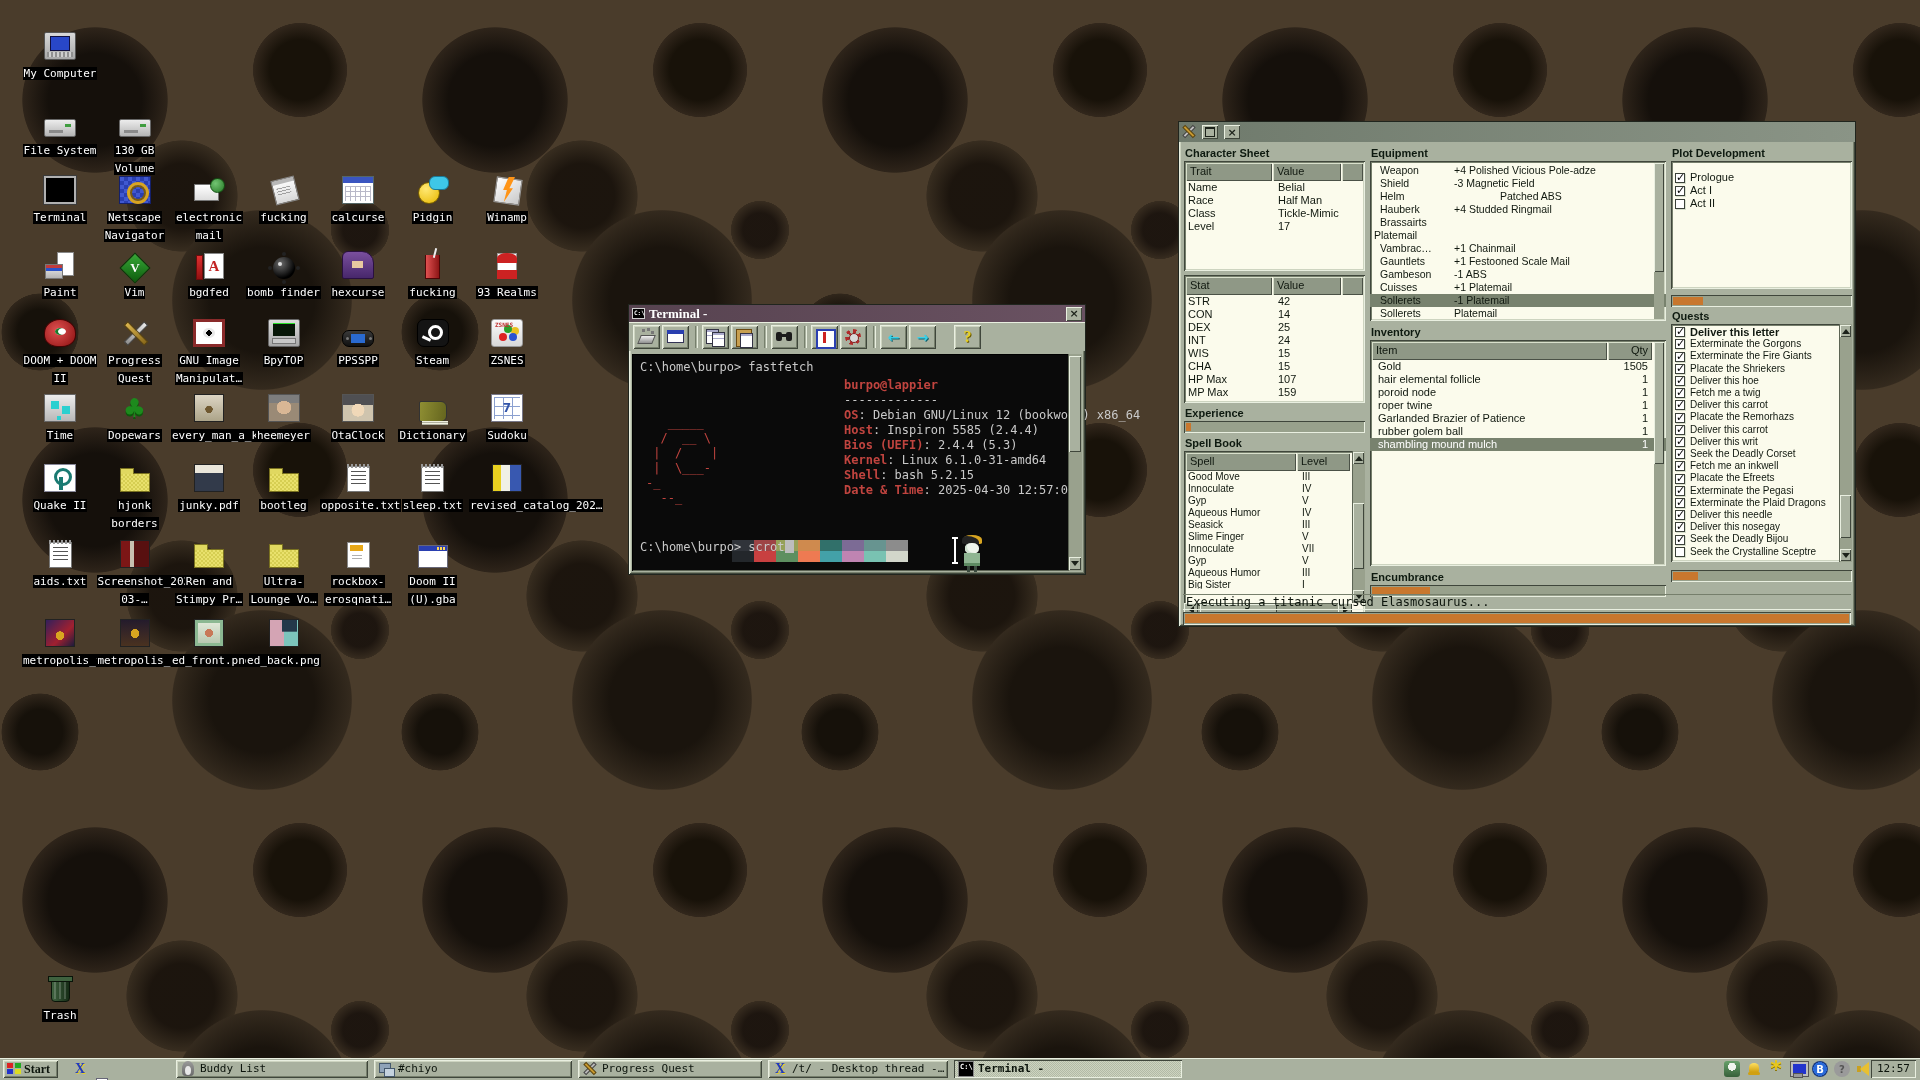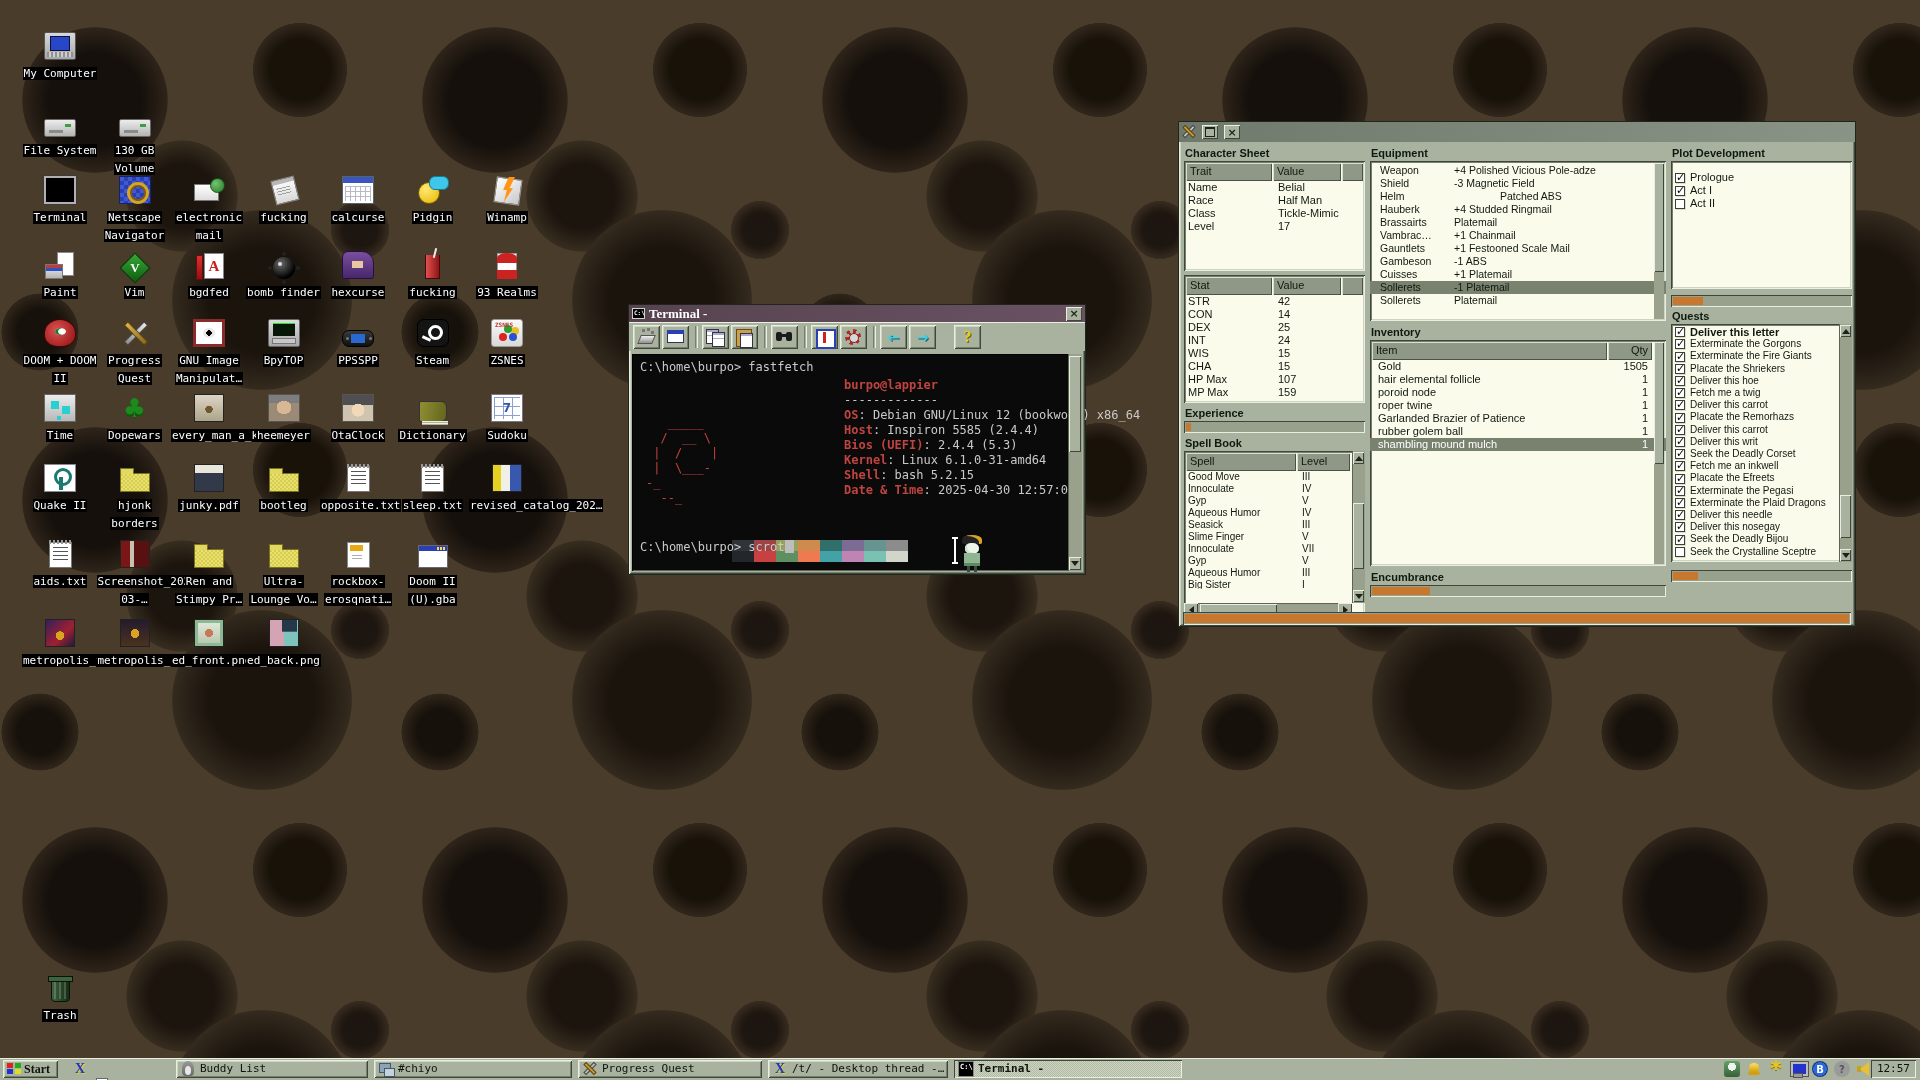"Brassairts" div.trow { flex-direction: none -> column }
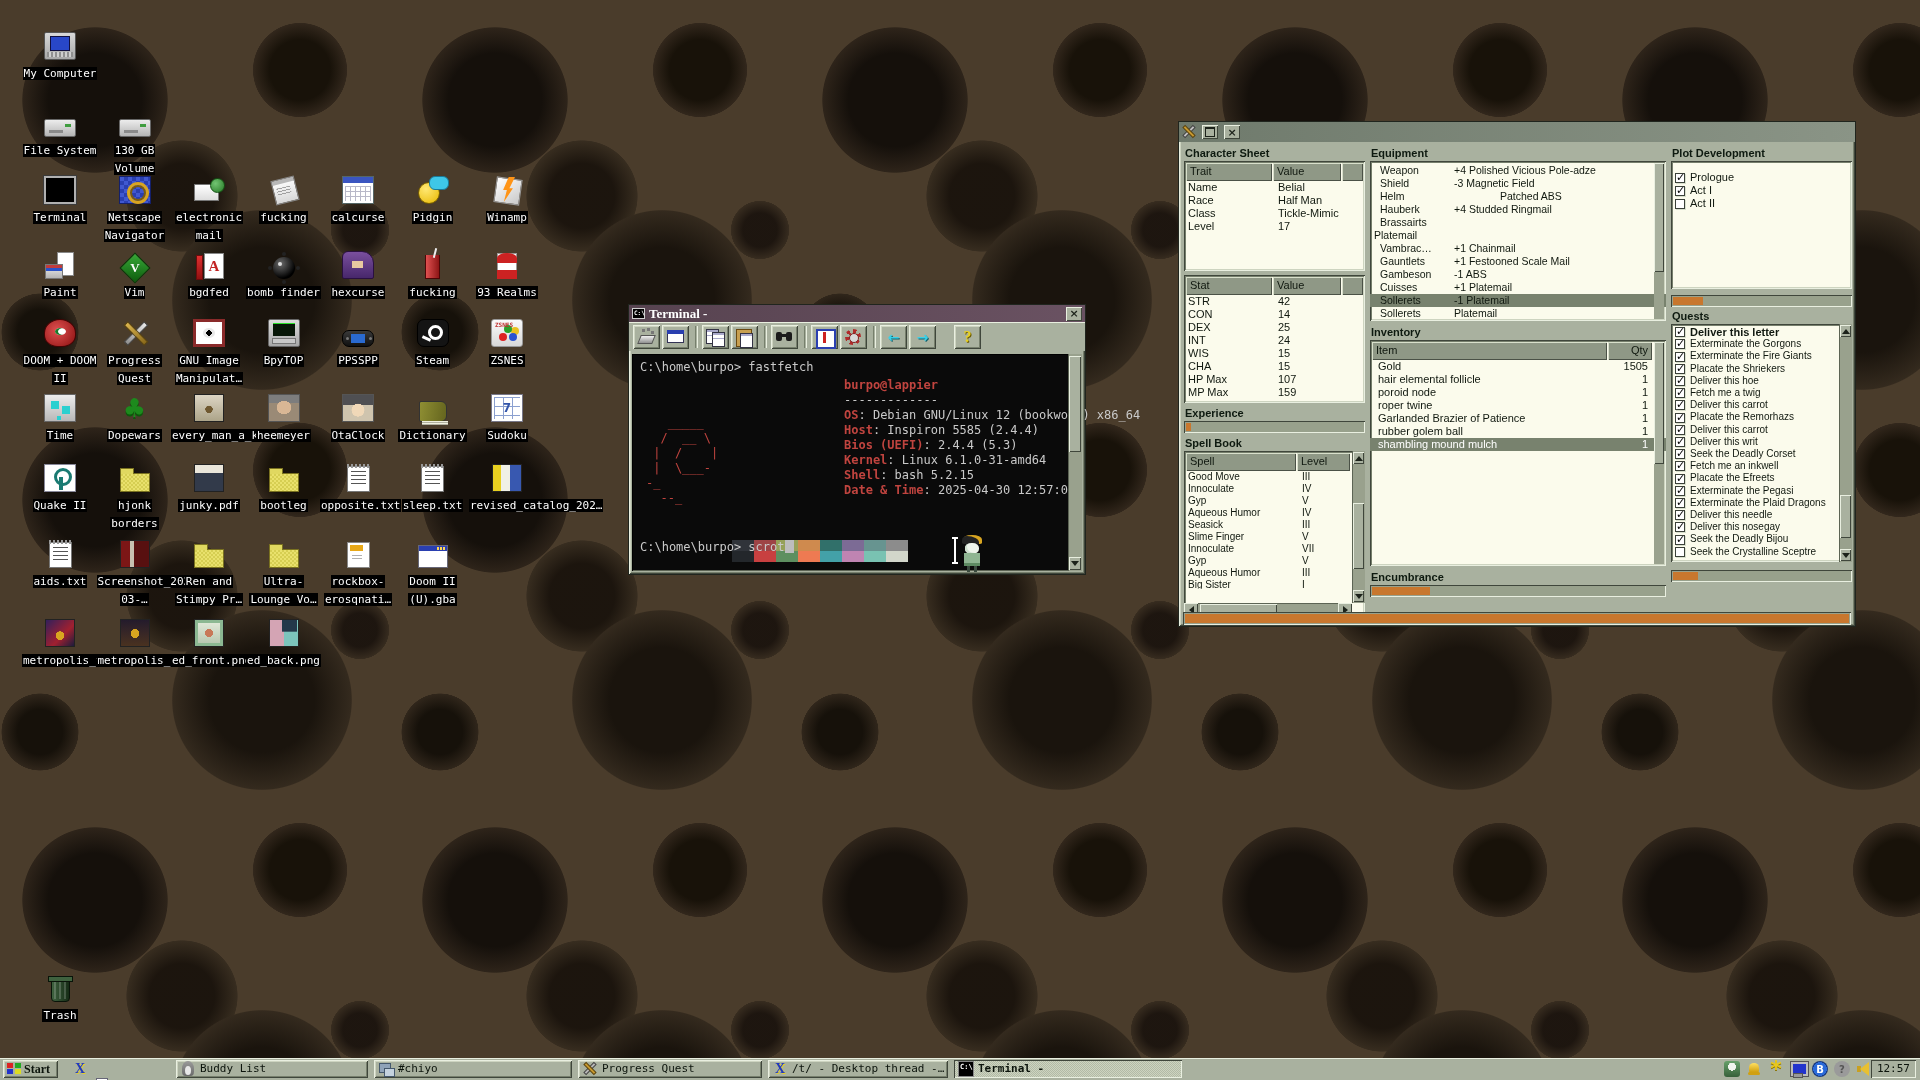"Executing a titanic cursed" div.pq-status { html: none -> <div>Executing a titanic cursed Elasmosaurus...</div> }
